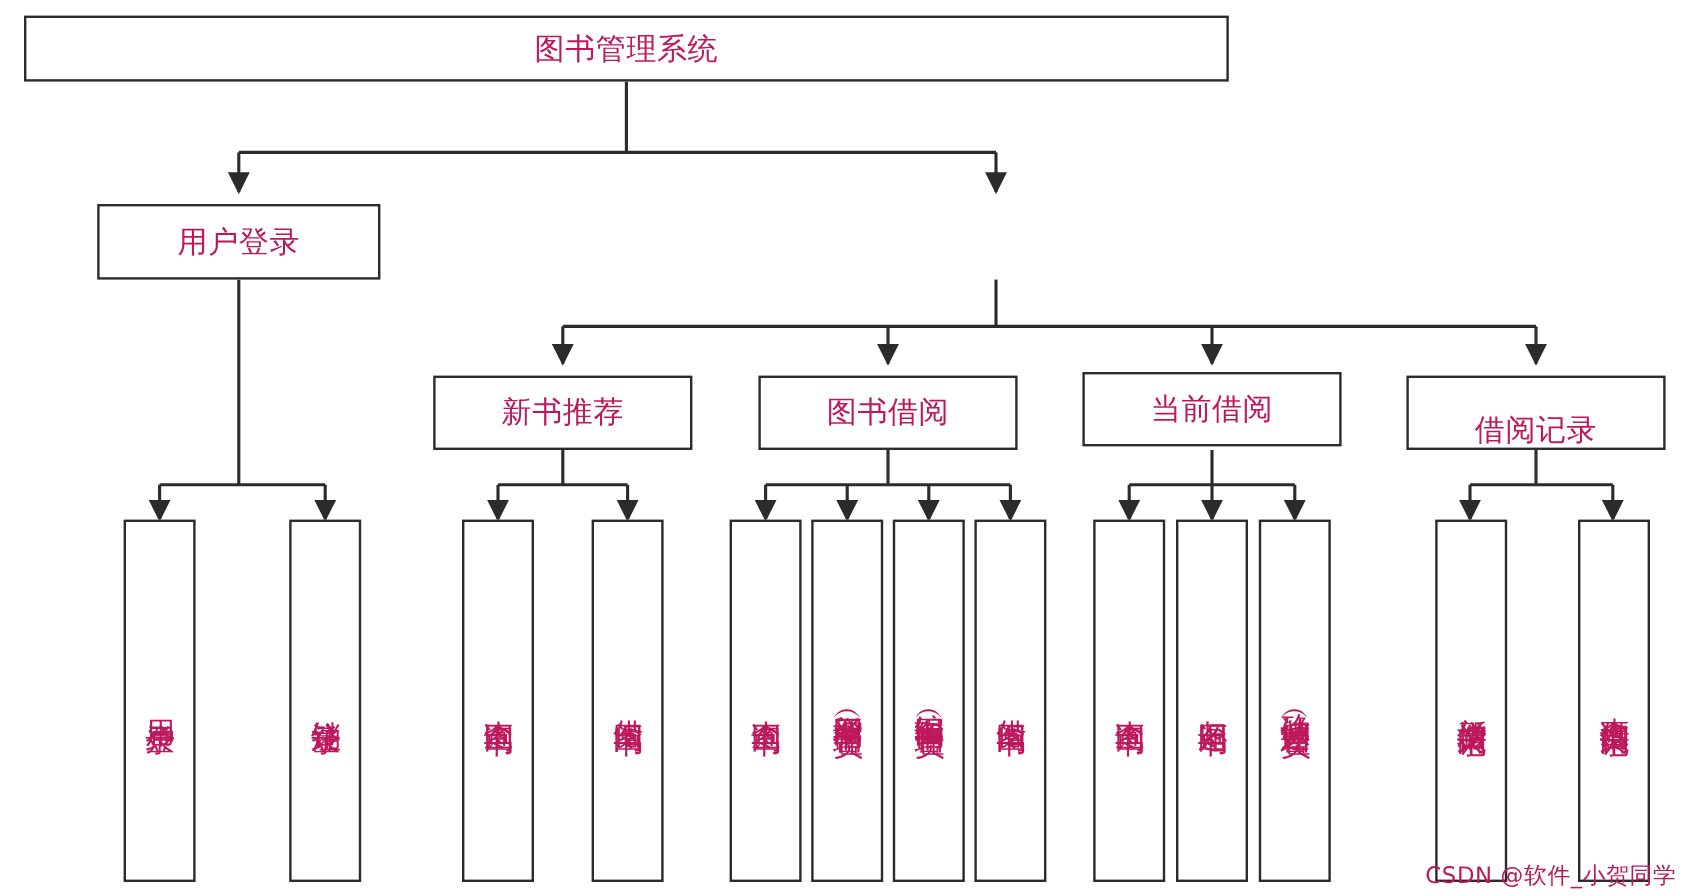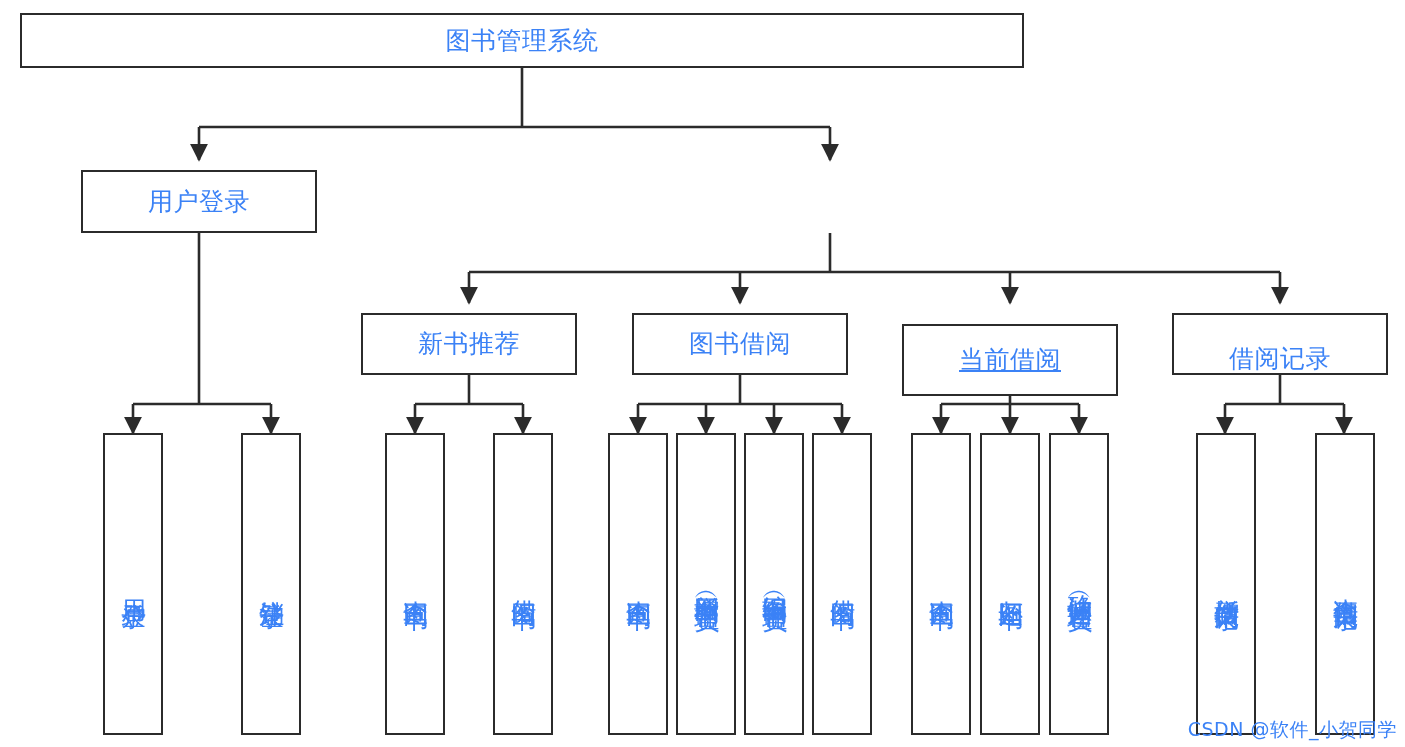"图书管理系统" .node { color: #3b82f6 -> #be185d }
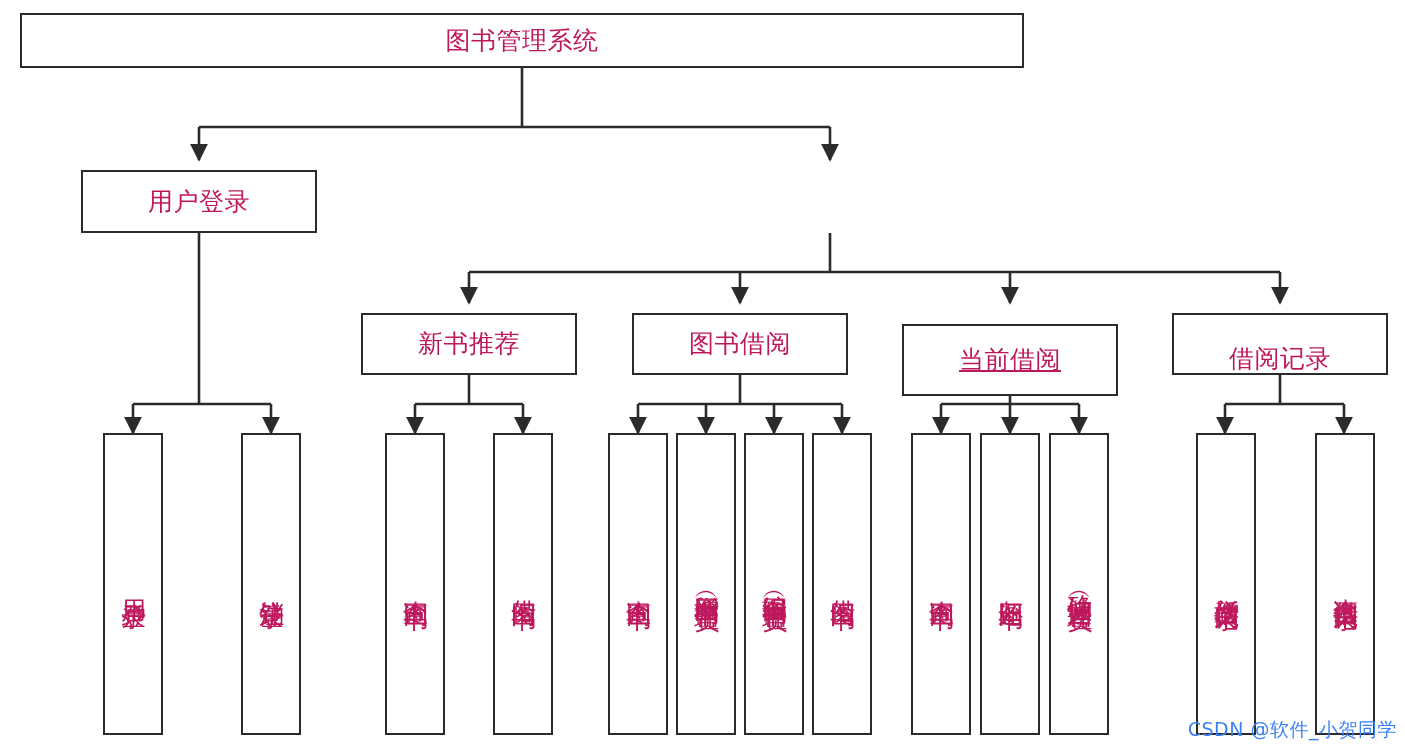"当前借阅" div.node { height: 72px -> 62px; text-decoration: underline -> none; top: 324px -> 310px }
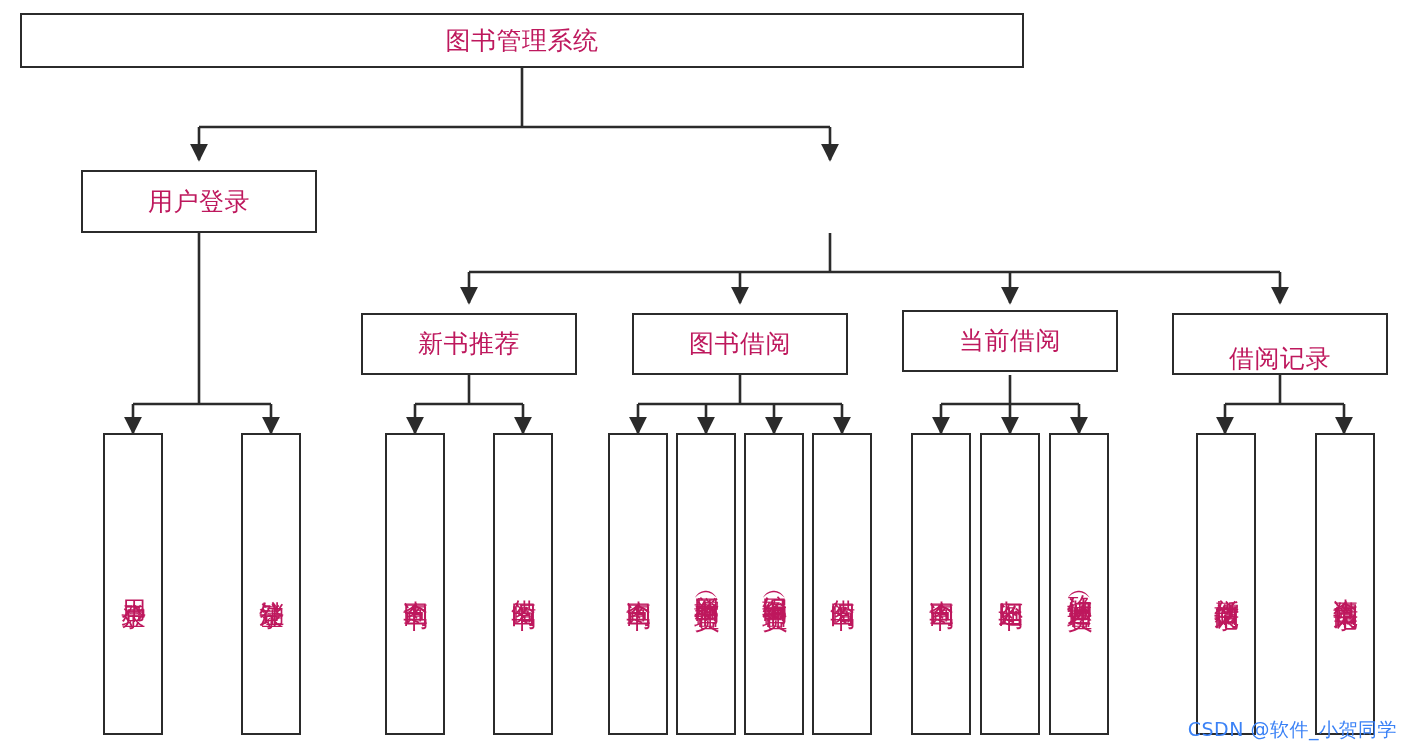"CSDN @软件_小贺同学" #watermark { color: #3b82f6 -> #be185d }
